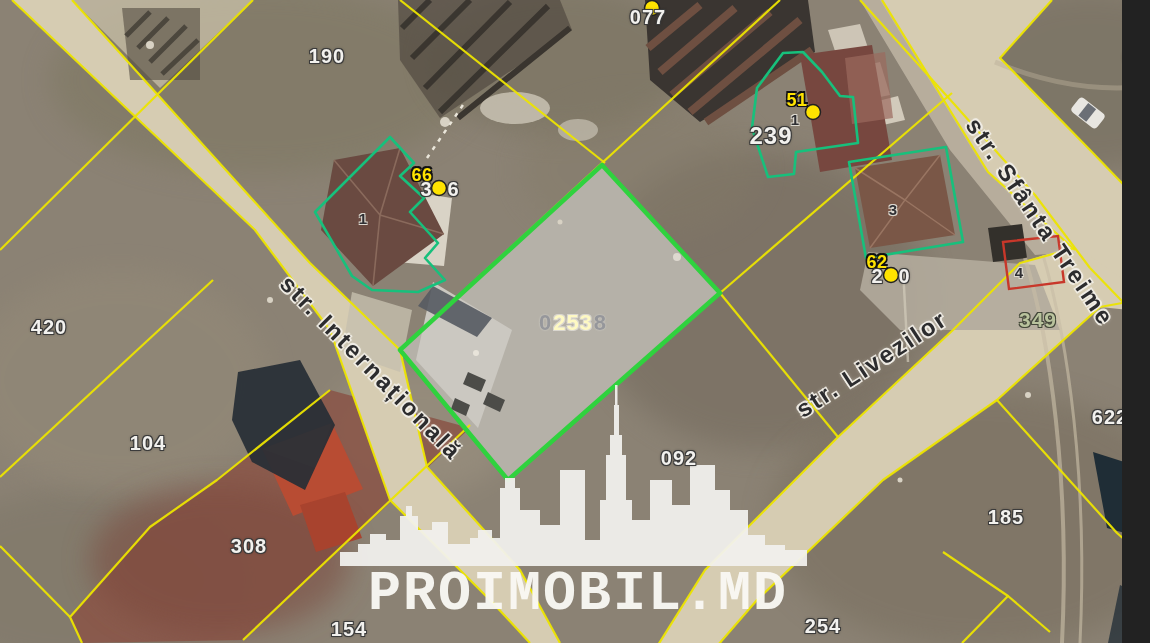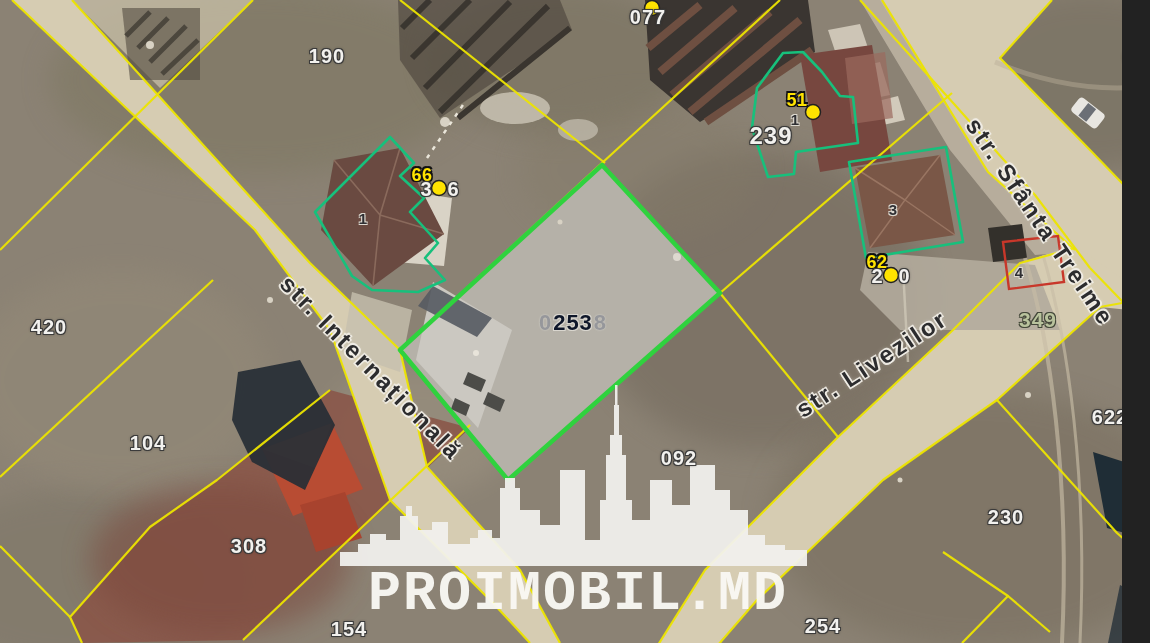"253" .central .main { color: #0f172a -> #fef9c3 }
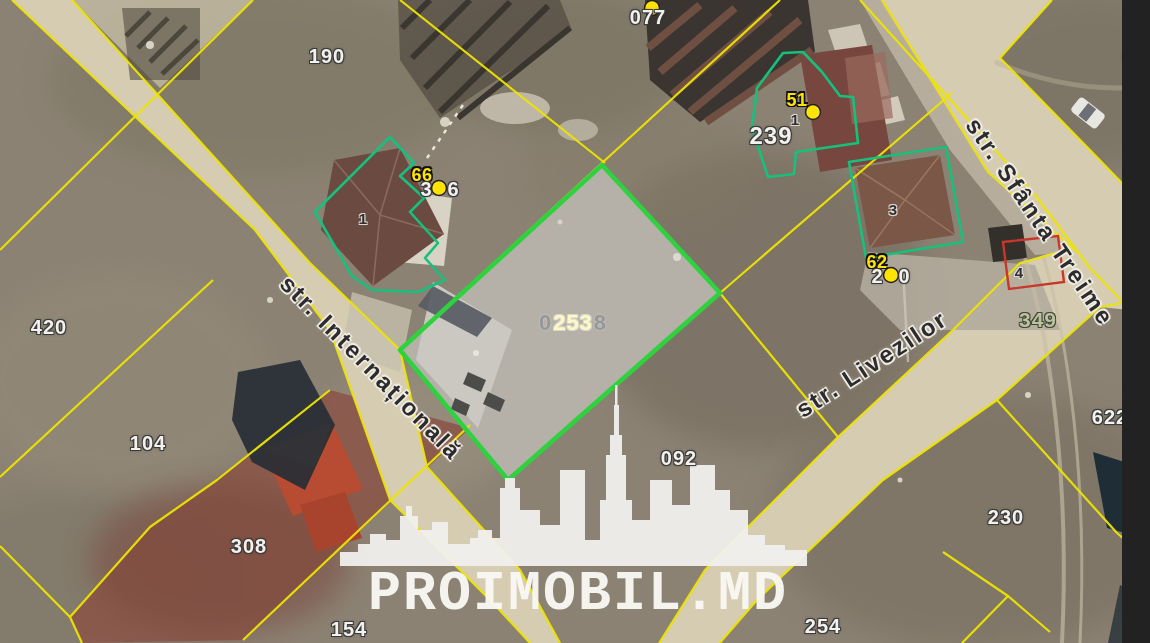"230" div.lbl { text: 230 -> 185 }
